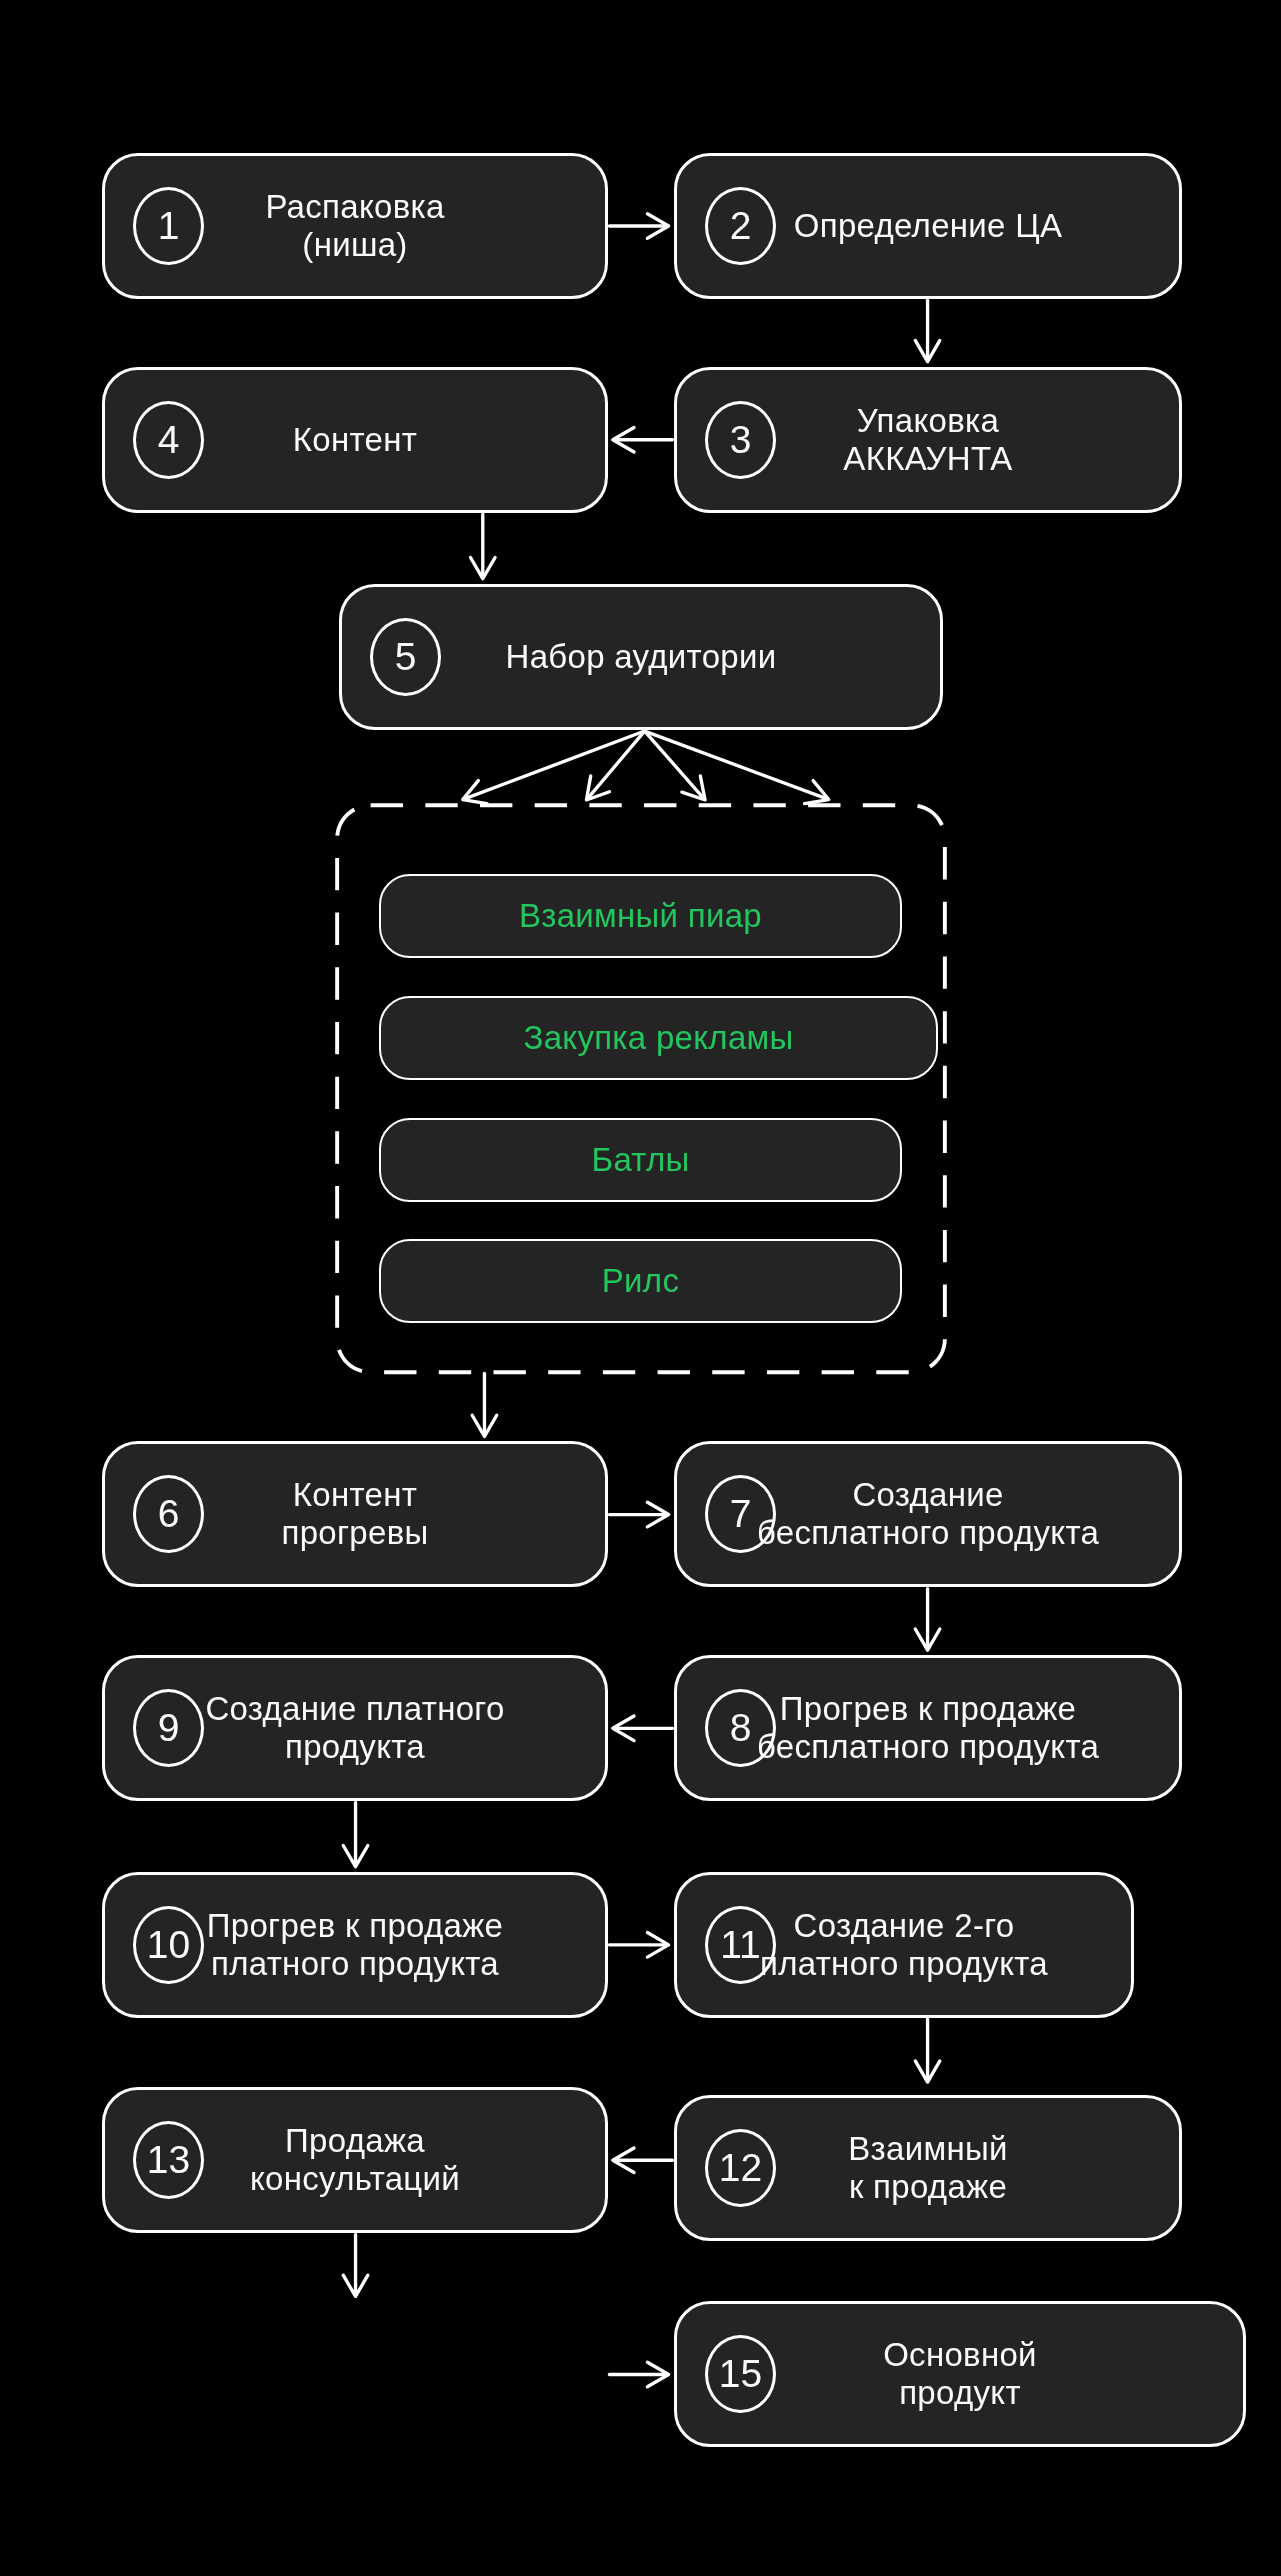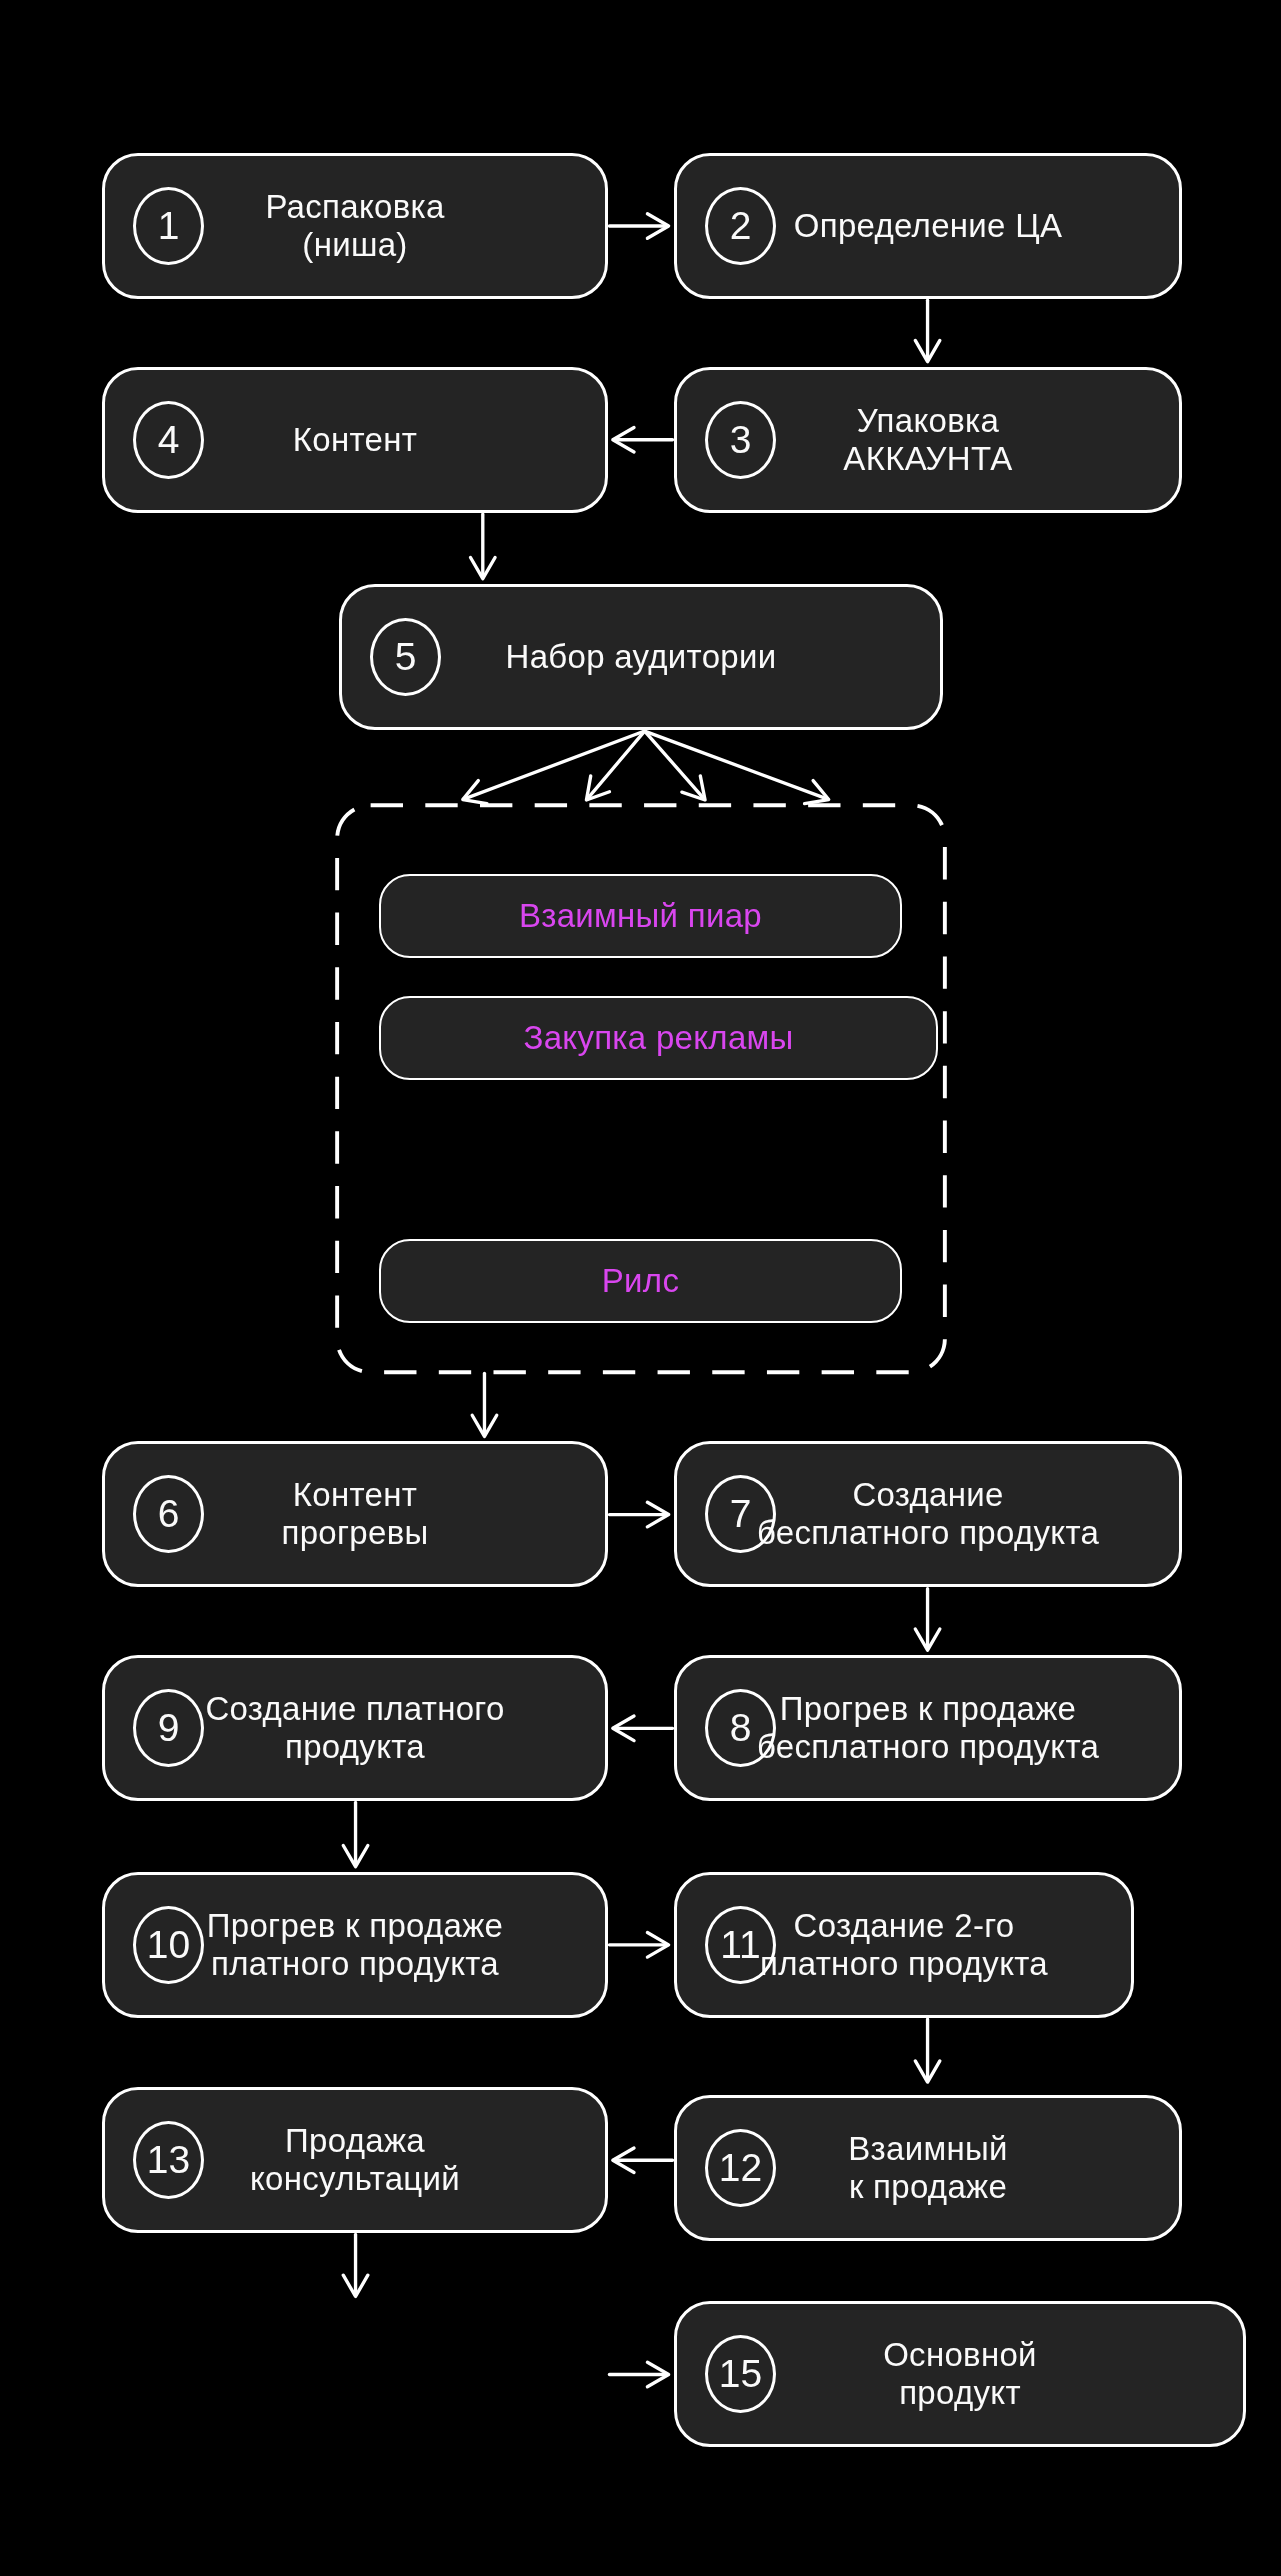"Взаимный пиар" .pill { color: #d946ef -> #22c55e }
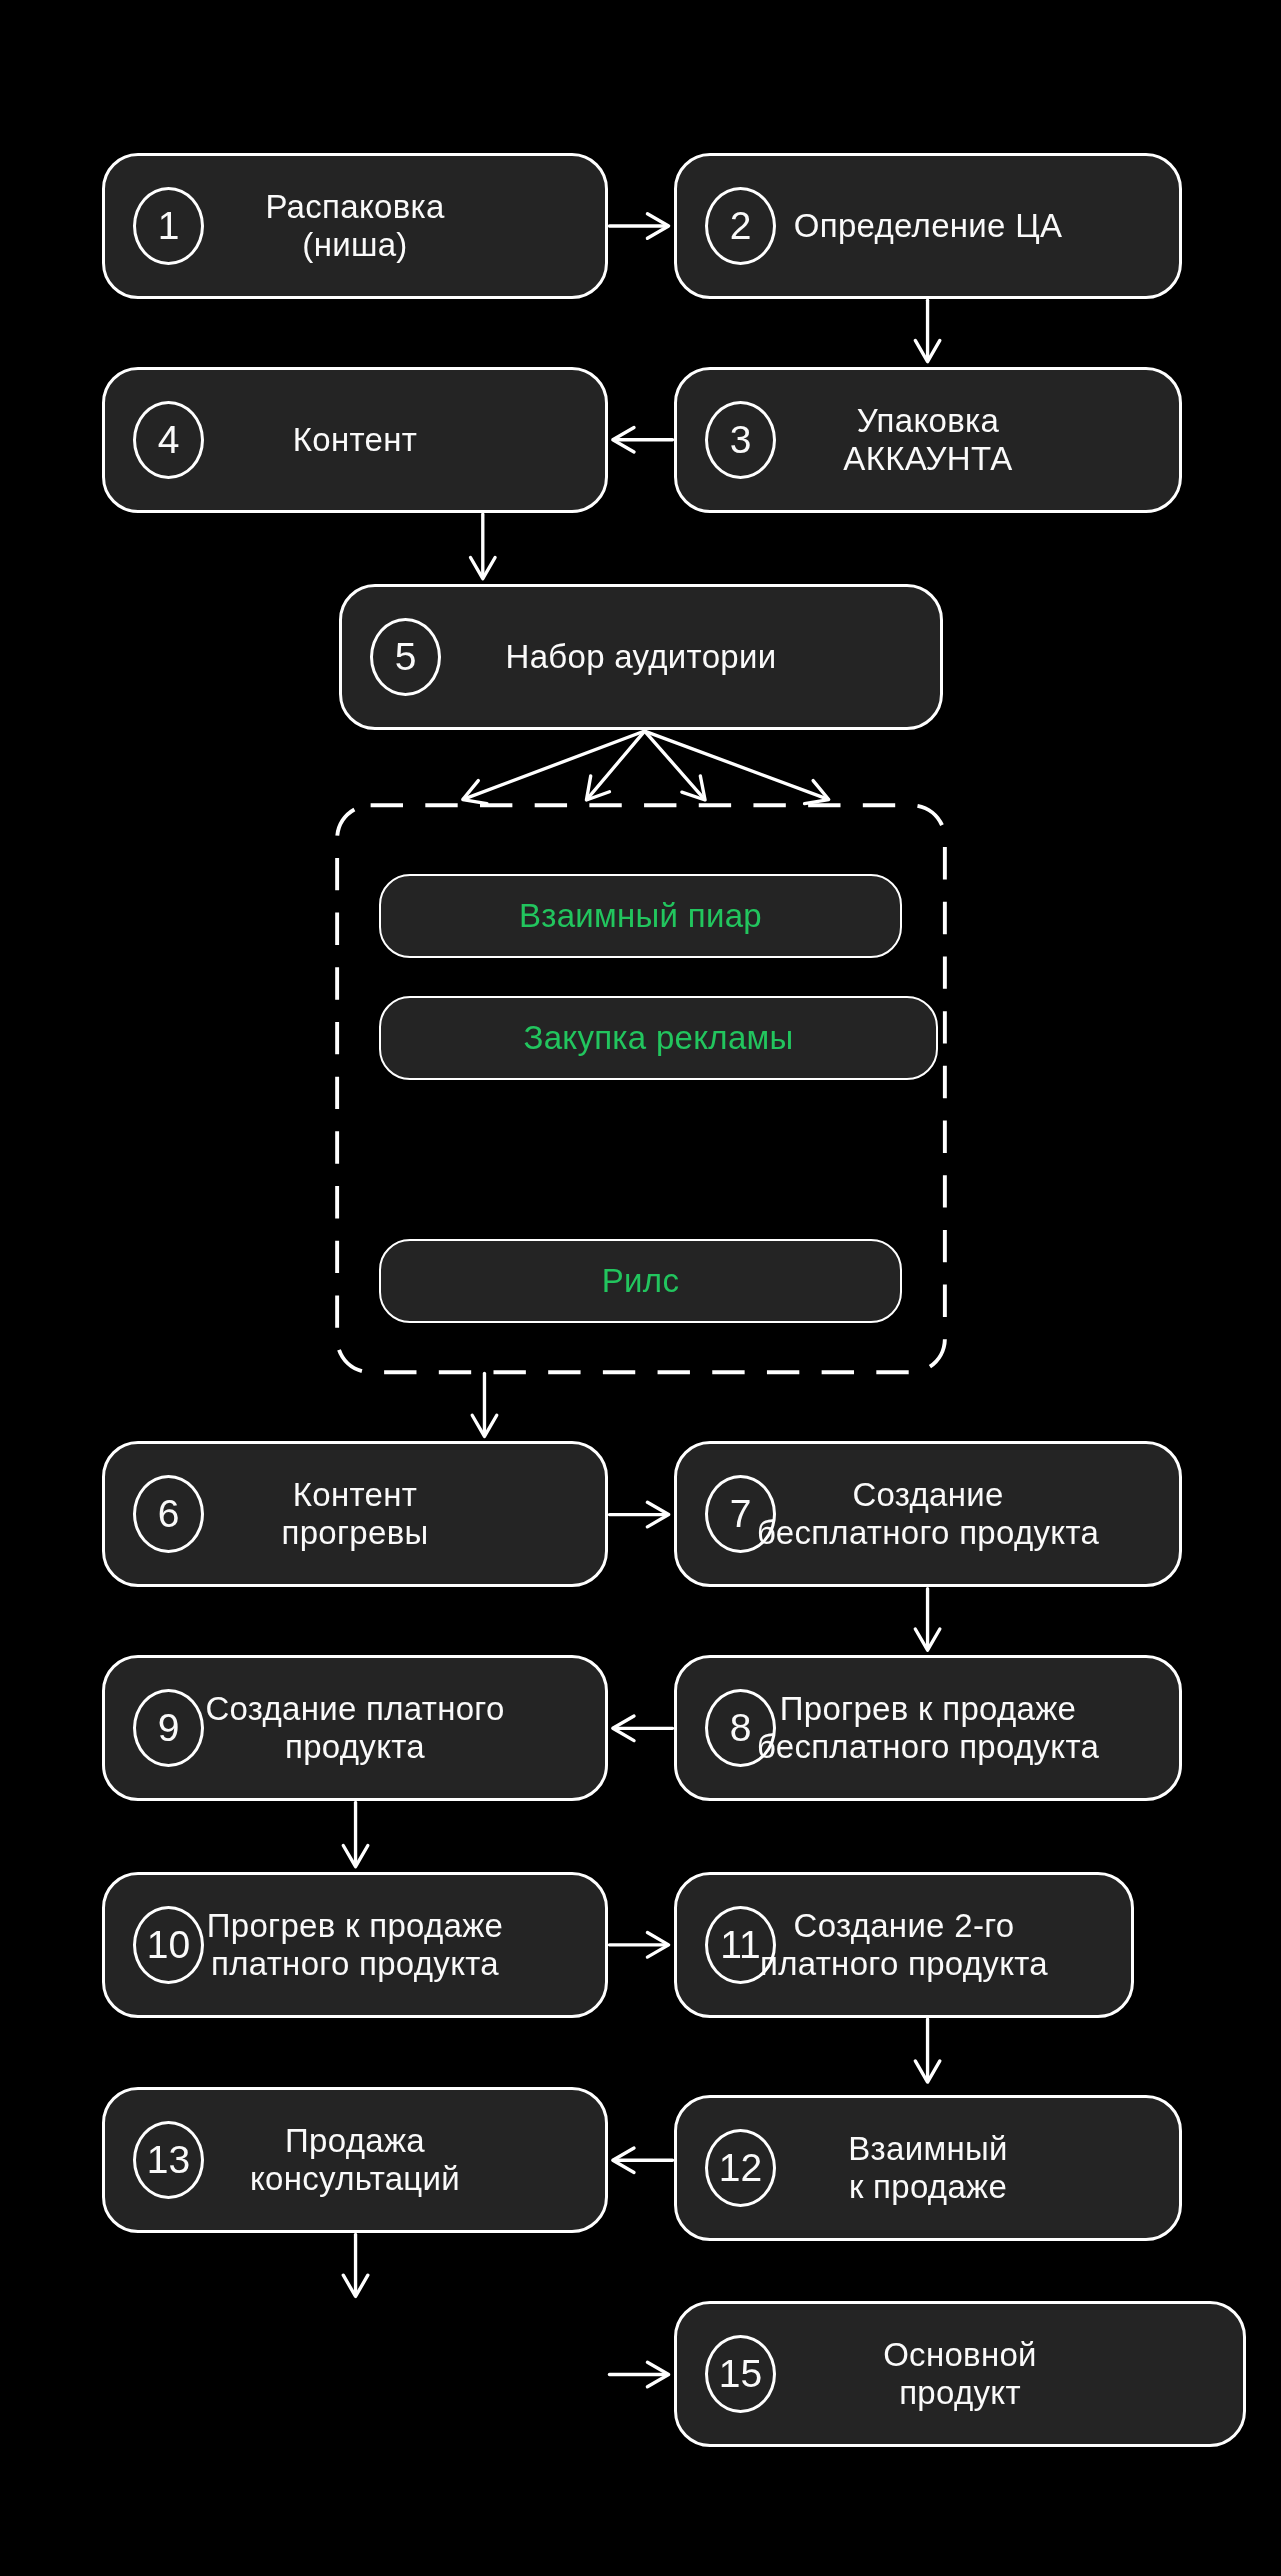"Батлы" div.pill { html: none -> <div> <span>Батлы</span> </div> }
